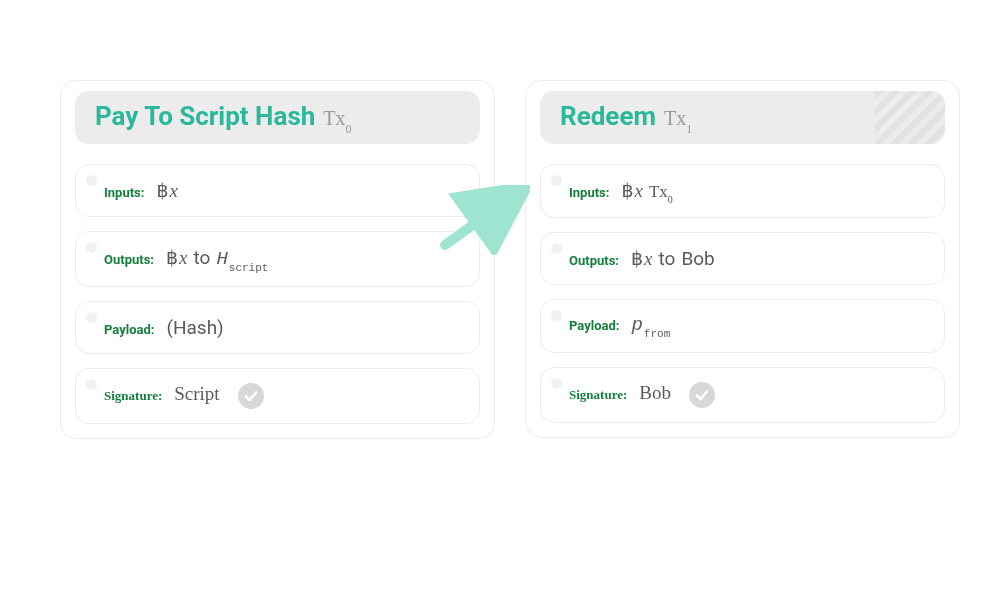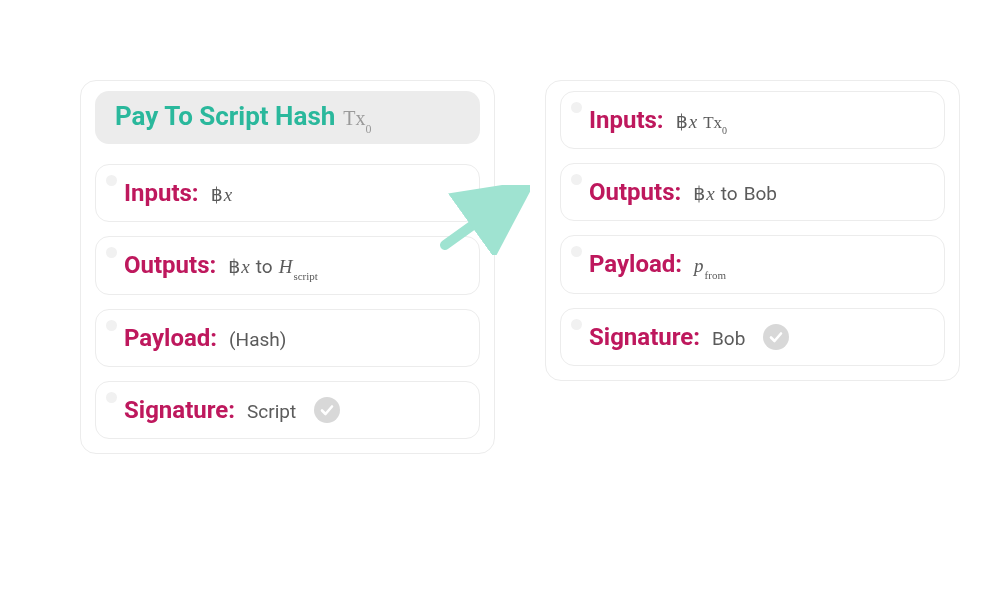"Pay To Script Hash" .tx-card { margin-left: 20px -> none }
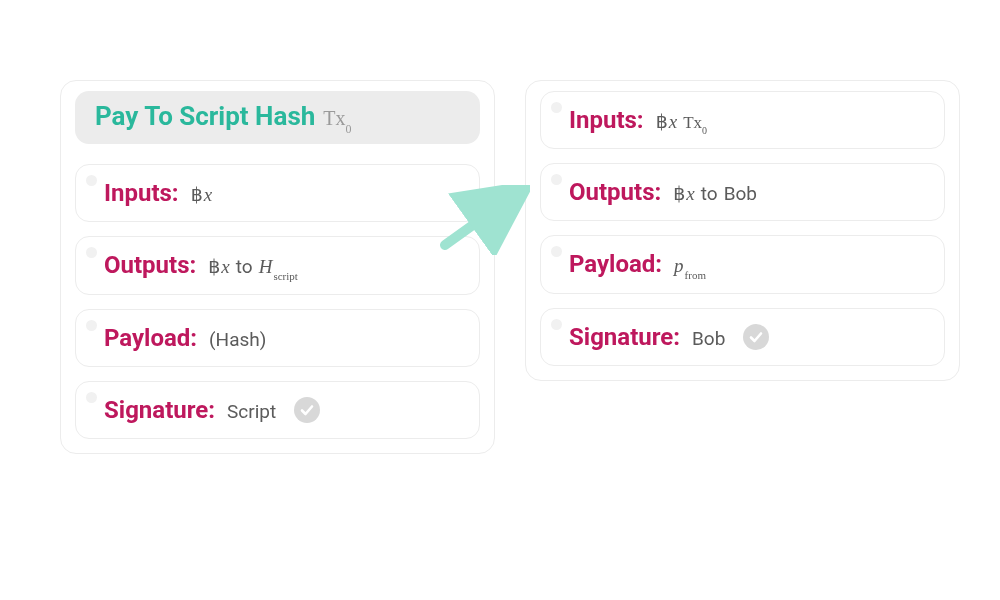"Redeem" div.tx-header { html: none -> <div> <span>Redeem</span> <span> <span>Tx</span><span>1</span> </span> </div> }
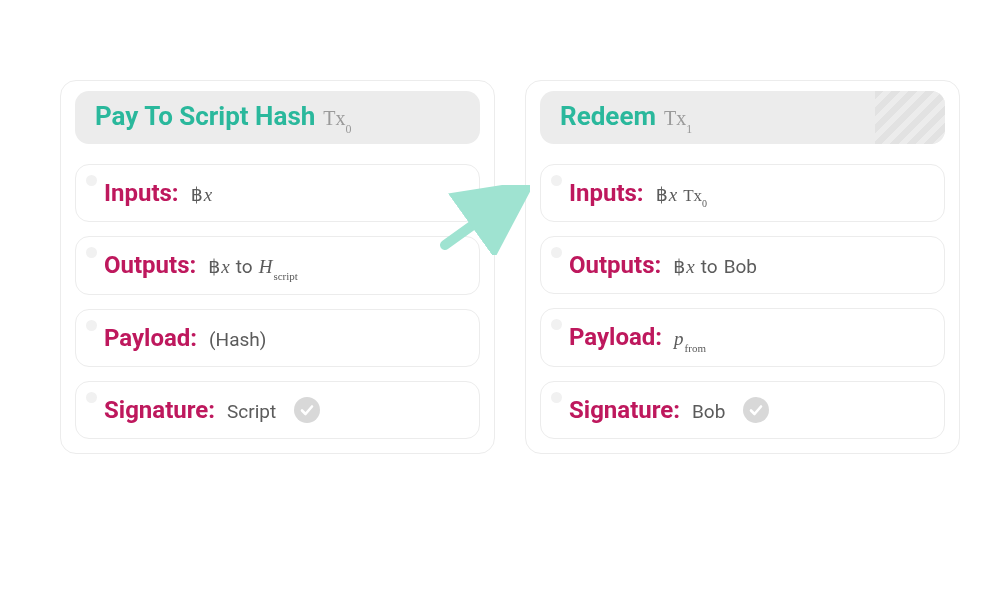"Inputs:" .row-label { color: #be185d -> #15803d; font-size: 24px -> 13px }
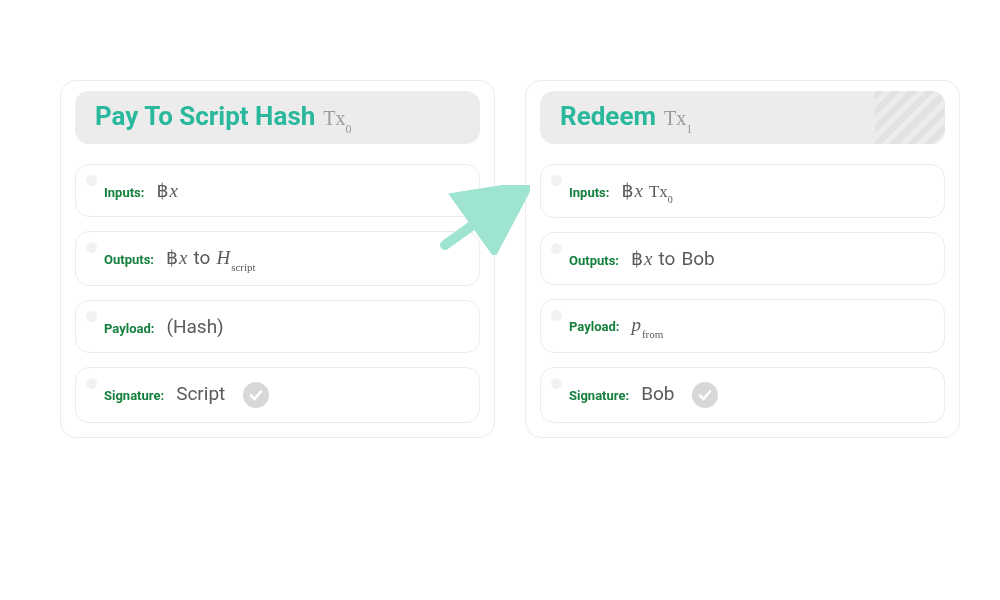"Hscript" .hscript, .pdata { font-family: Liberation Serif, serif -> Liberation Mono, monospace }
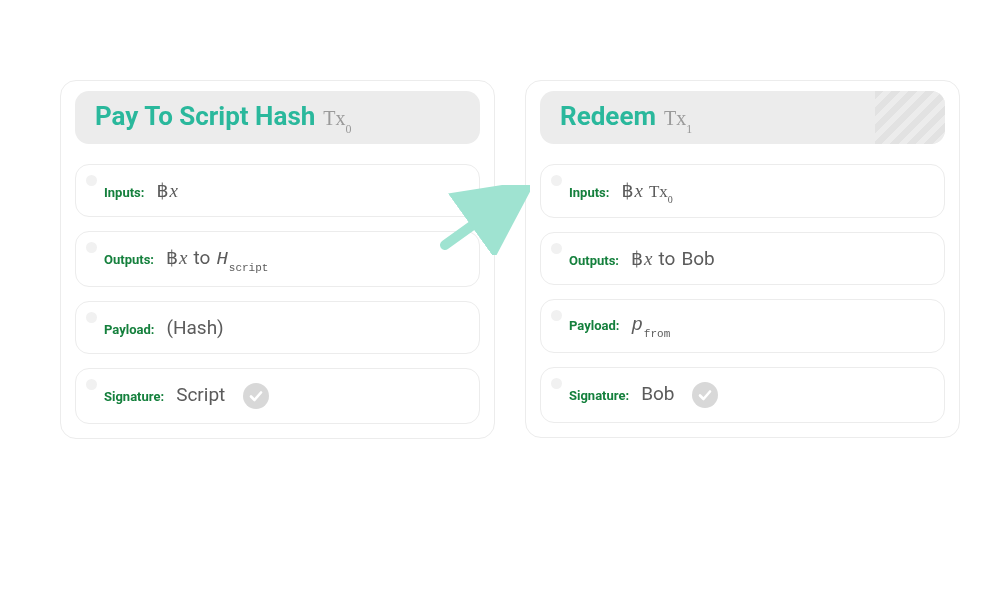"Signature:" .row:last-child { font-family: none -> Liberation Serif, serif }
